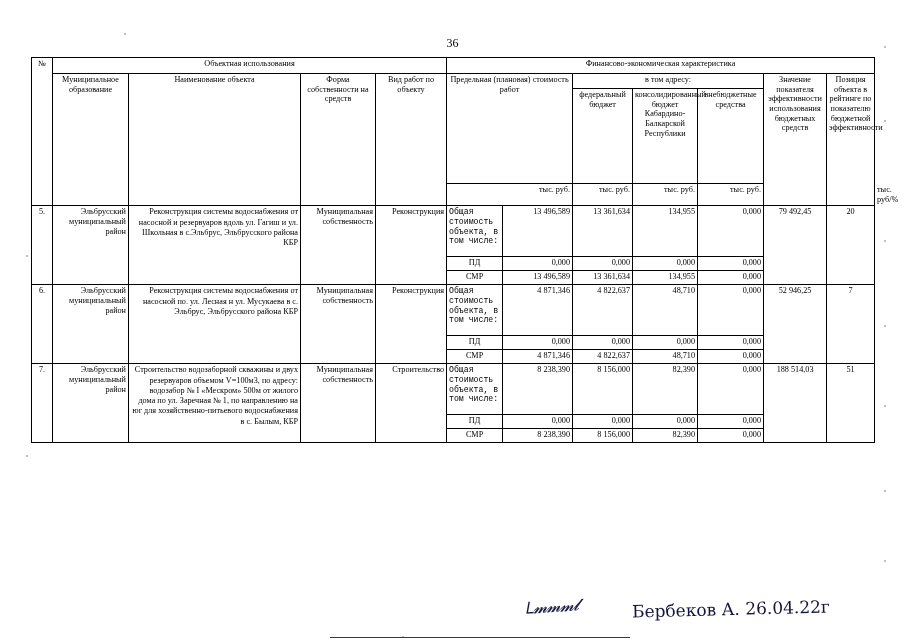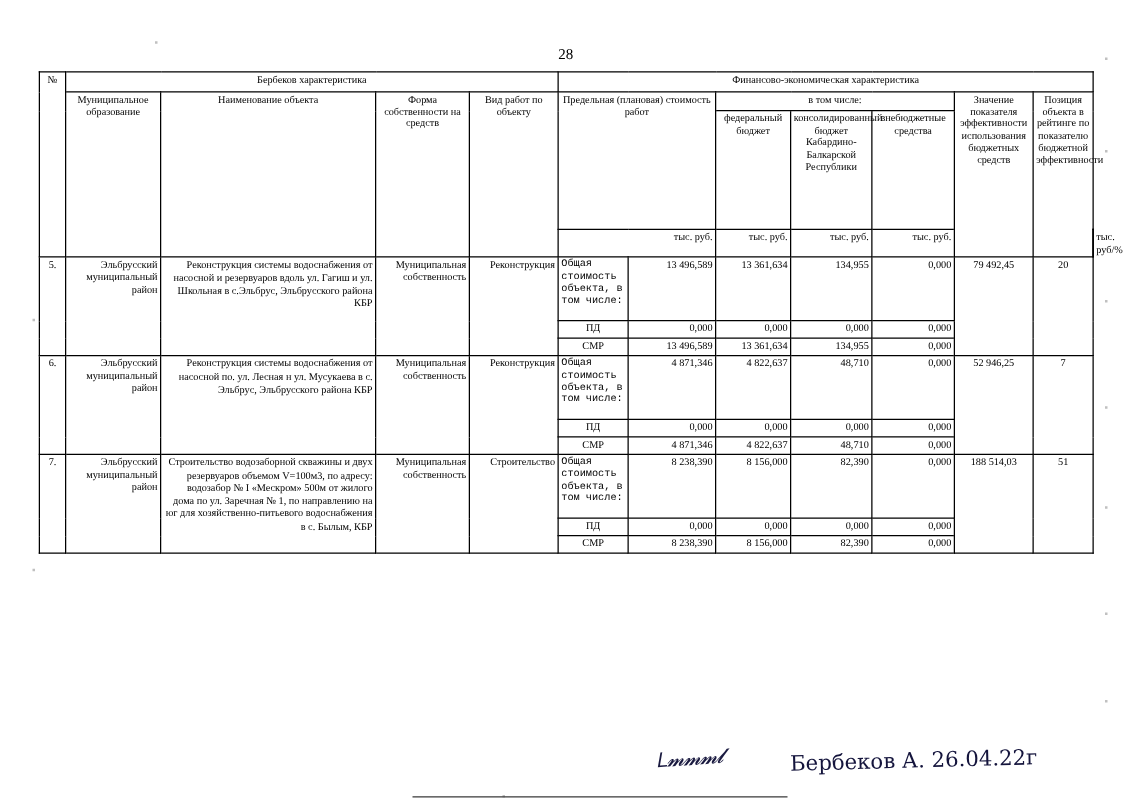"28" div.page-number { text: 28 -> 36 }
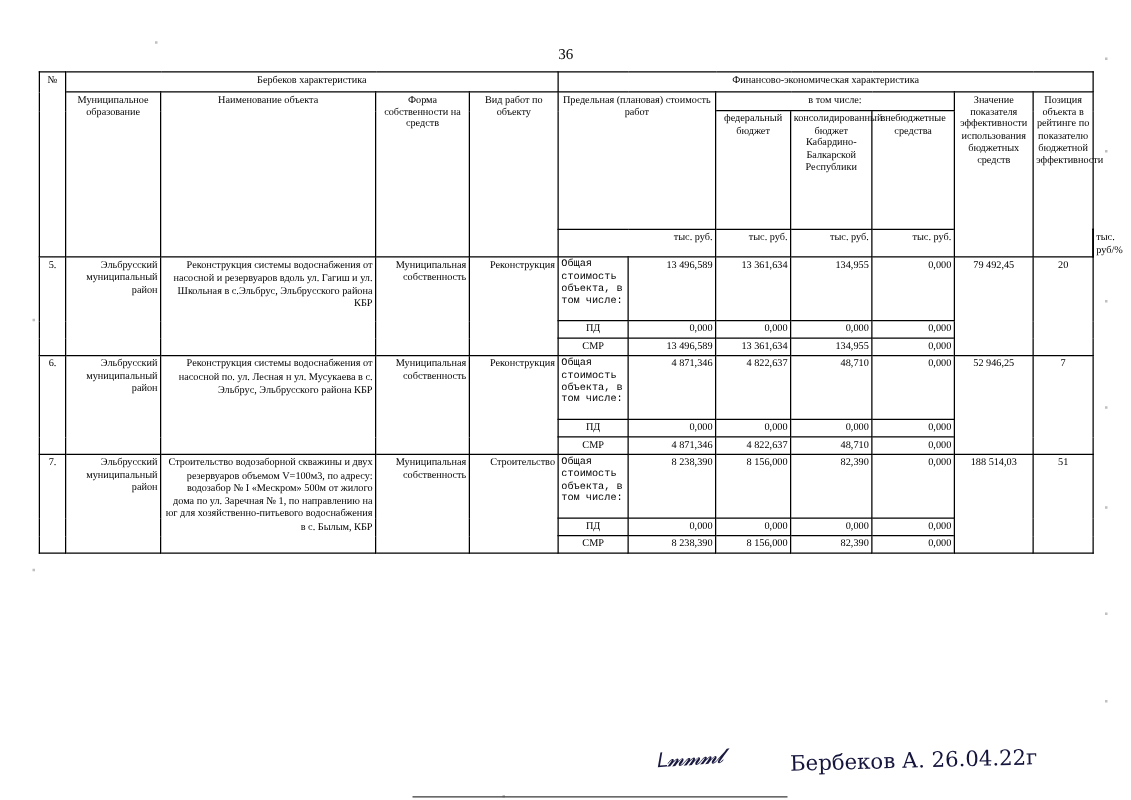"Бербеков характеристика" td.grp-head { text: Бербеков характеристика -> Объектная использования }
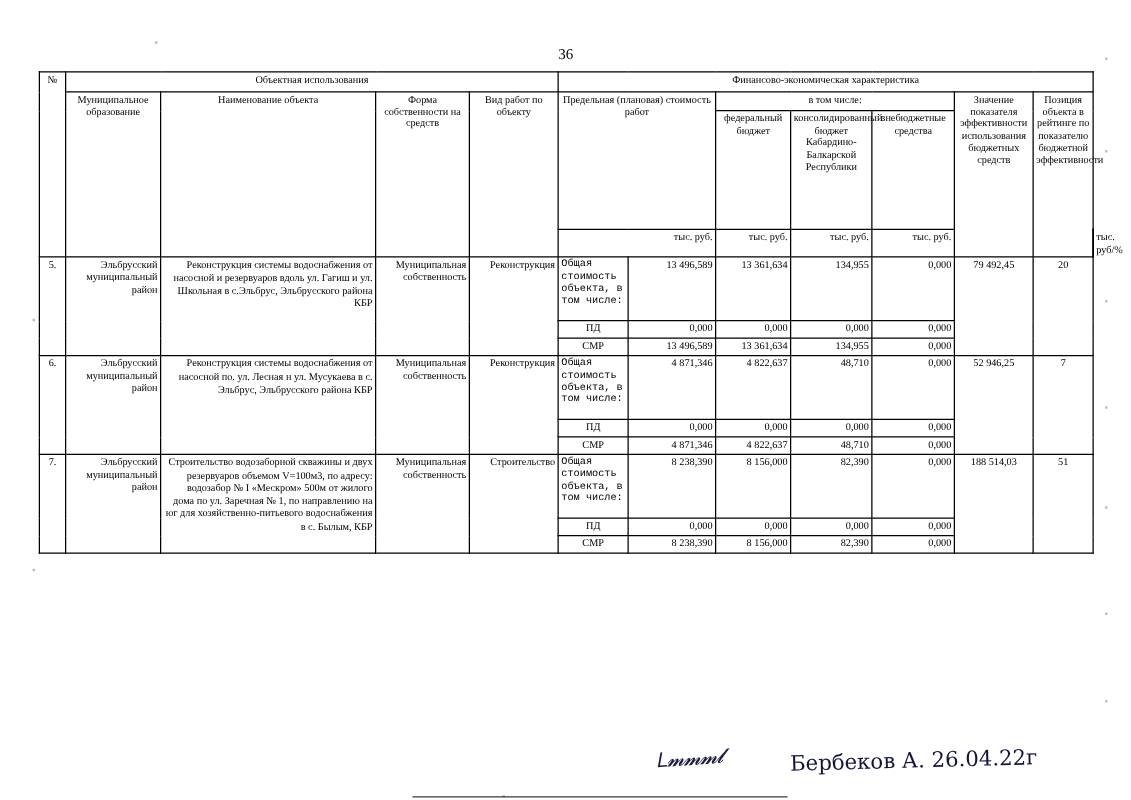"в том числе:" td.grp-head { text: числе -> адресу }
